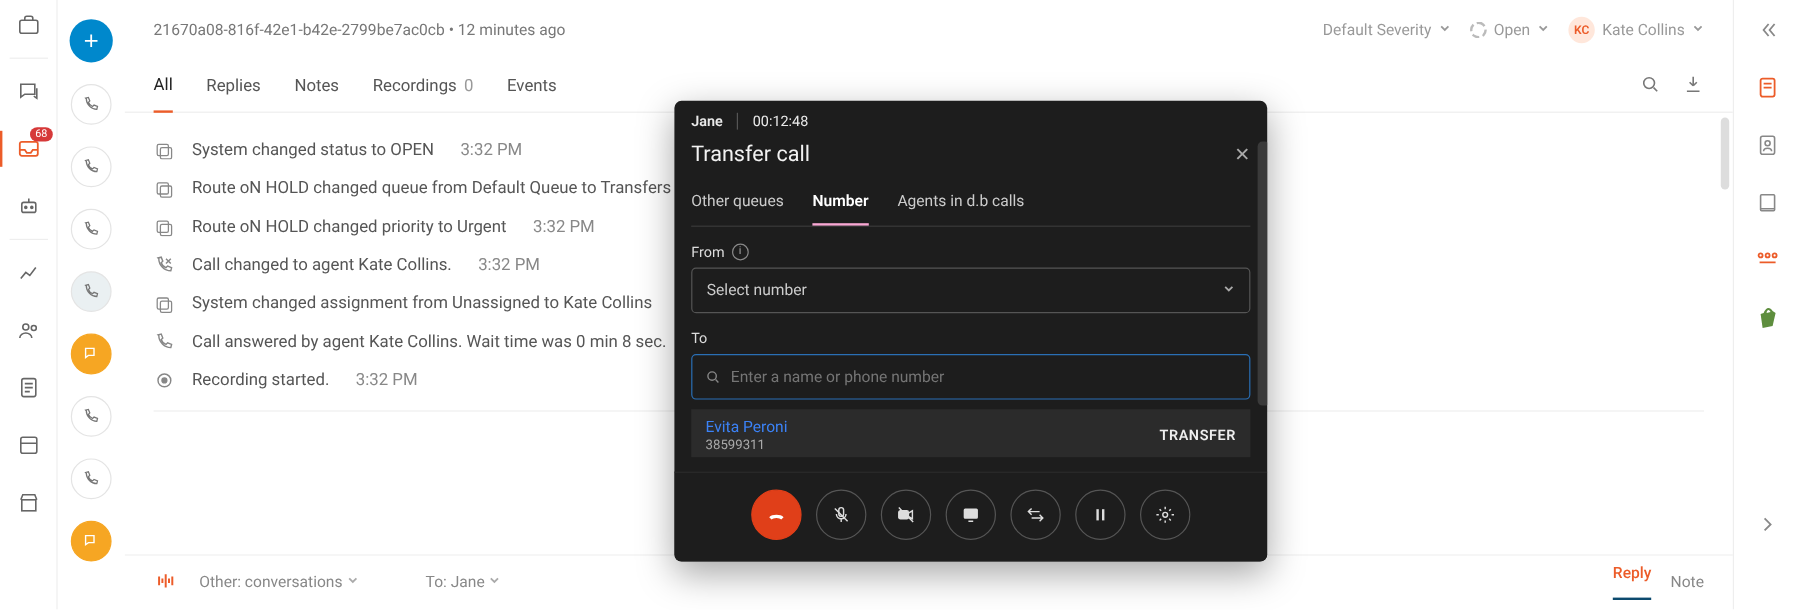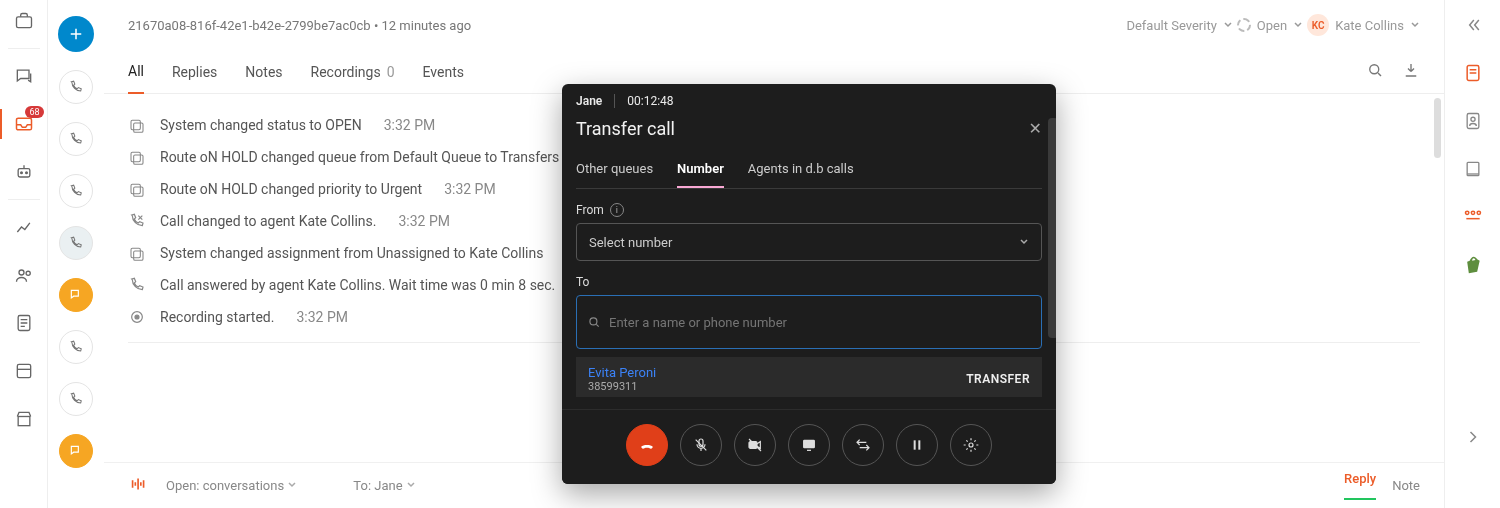"Default Severity" .header-right { gap: 4px -> 16px }
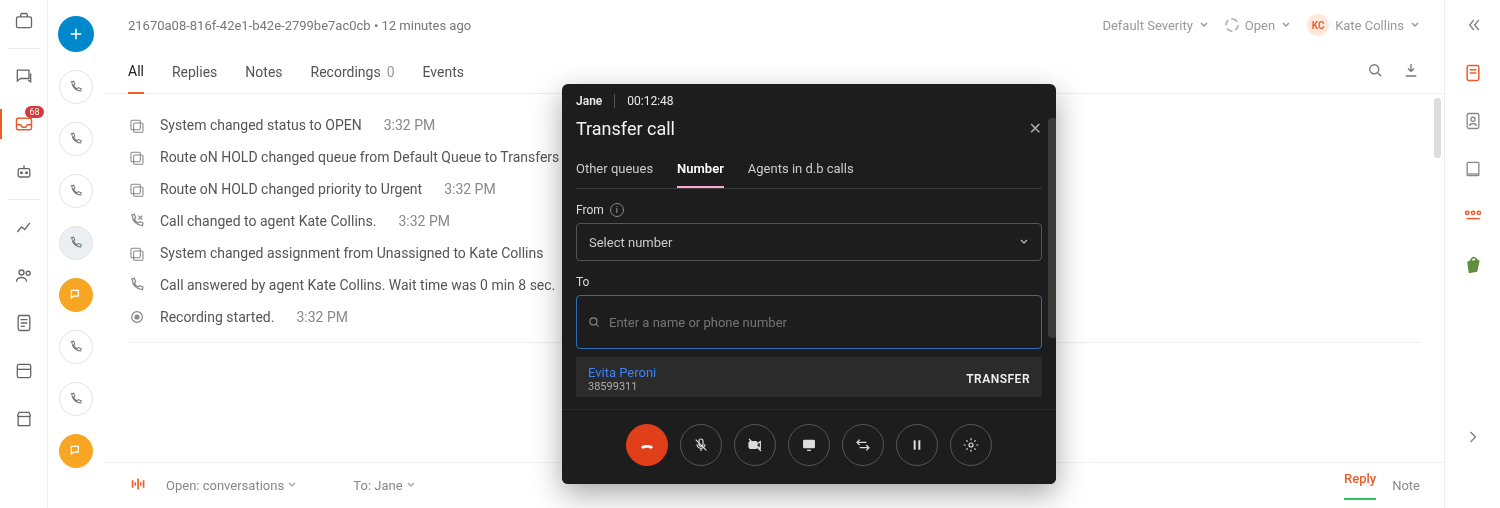"Enter a name or phone" .cm-input { height: 54px -> 38px }
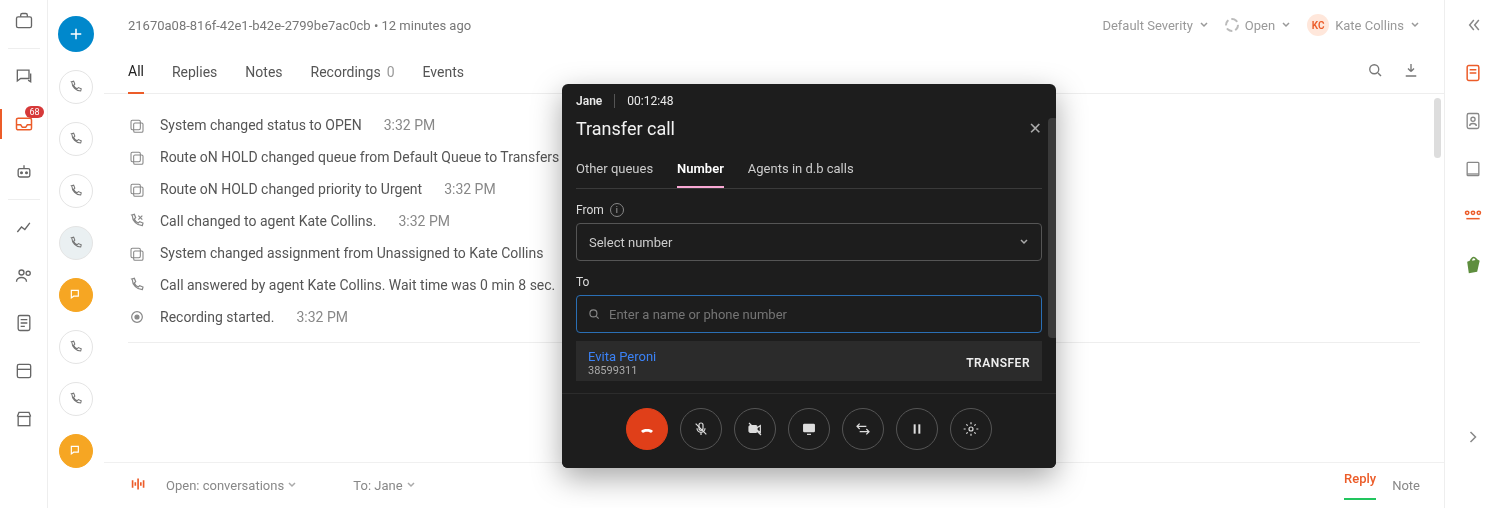"Open: conversations" span { text: Open -> Other }
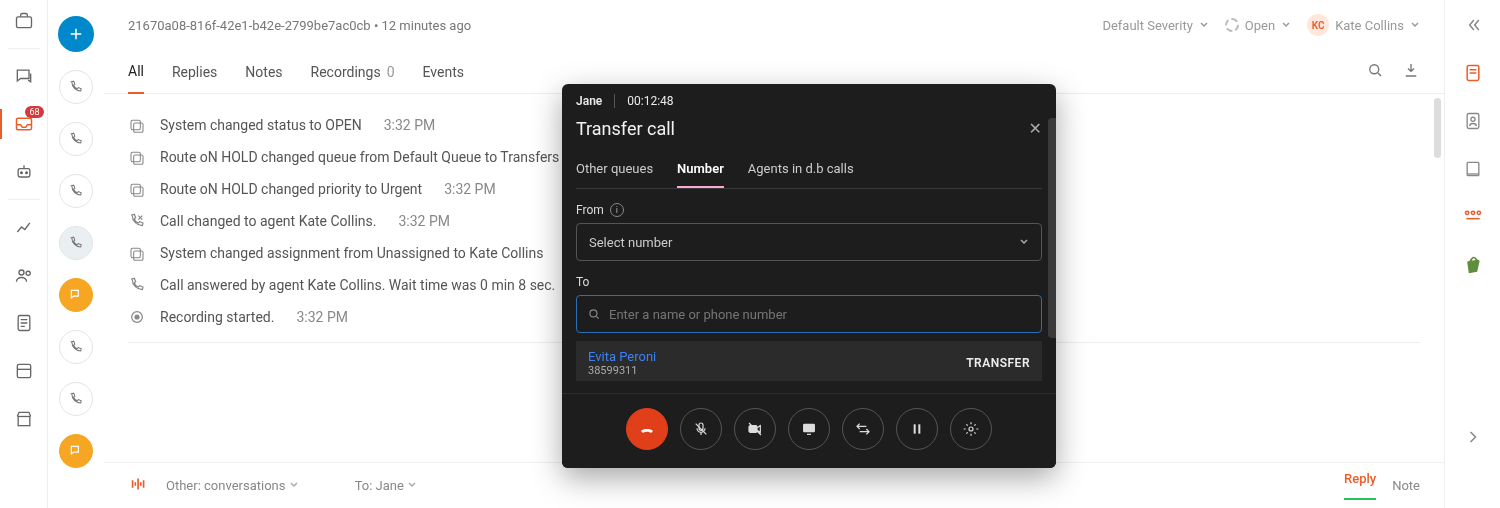"Reply" span.reply-link { border-bottom: 2px solid #22c55e -> 2px solid #0c4a6e }
